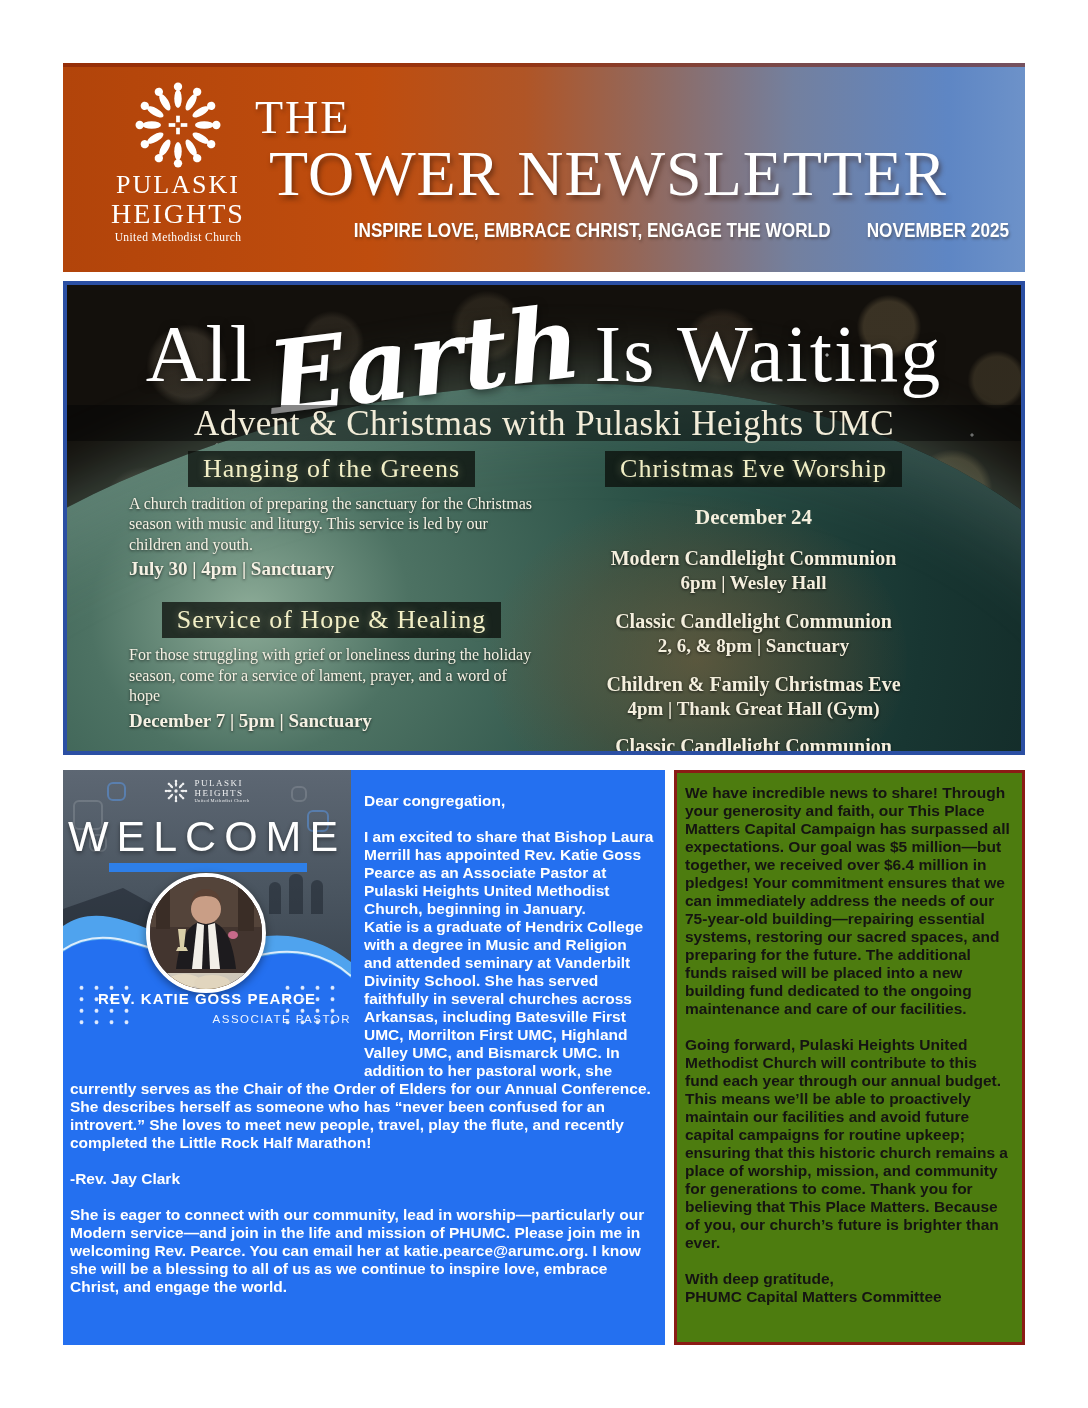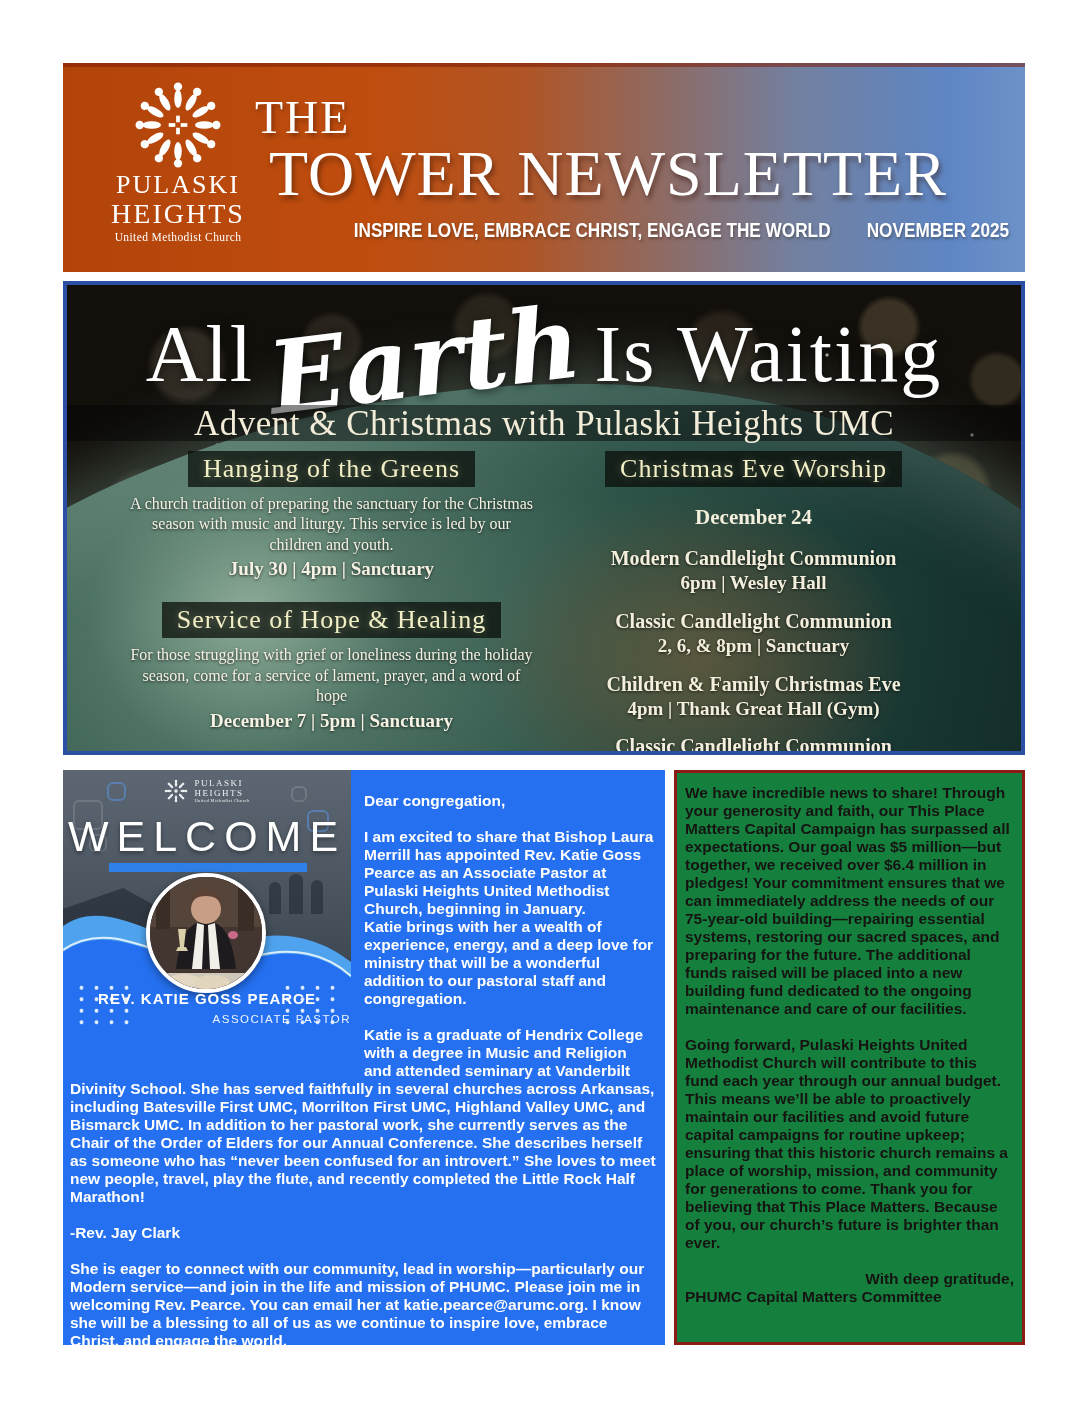"Hanging of the Greens" .hcol.left { text-align: center -> left }
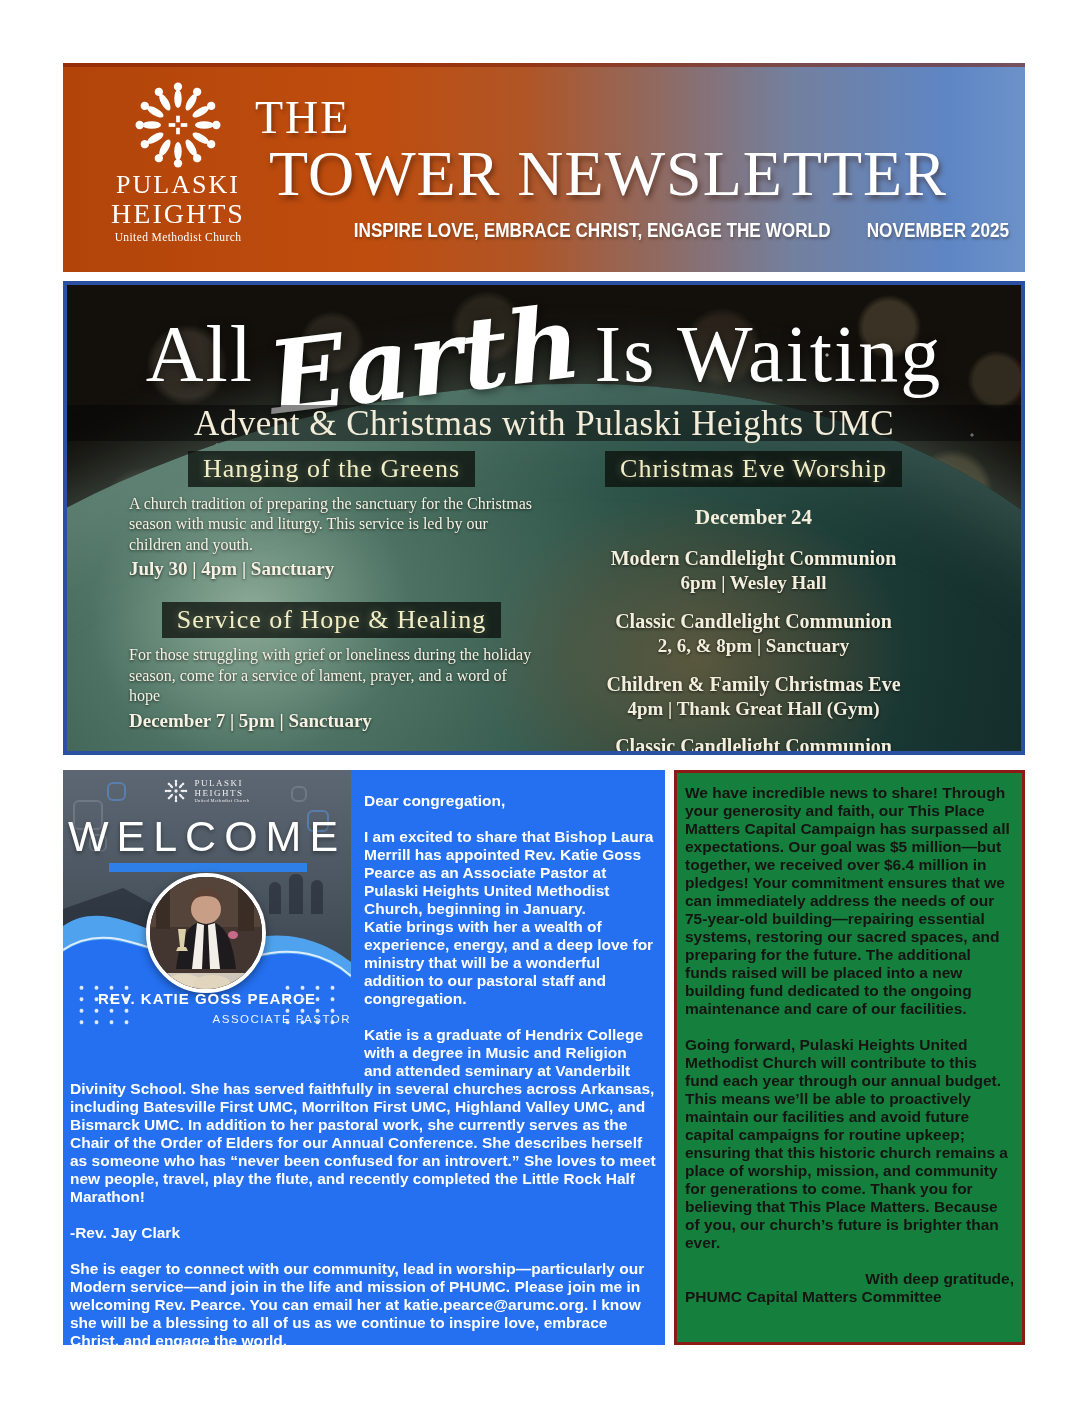"We have incredible news to" .campaign-panel { background: #15803d -> #4d7c0f }
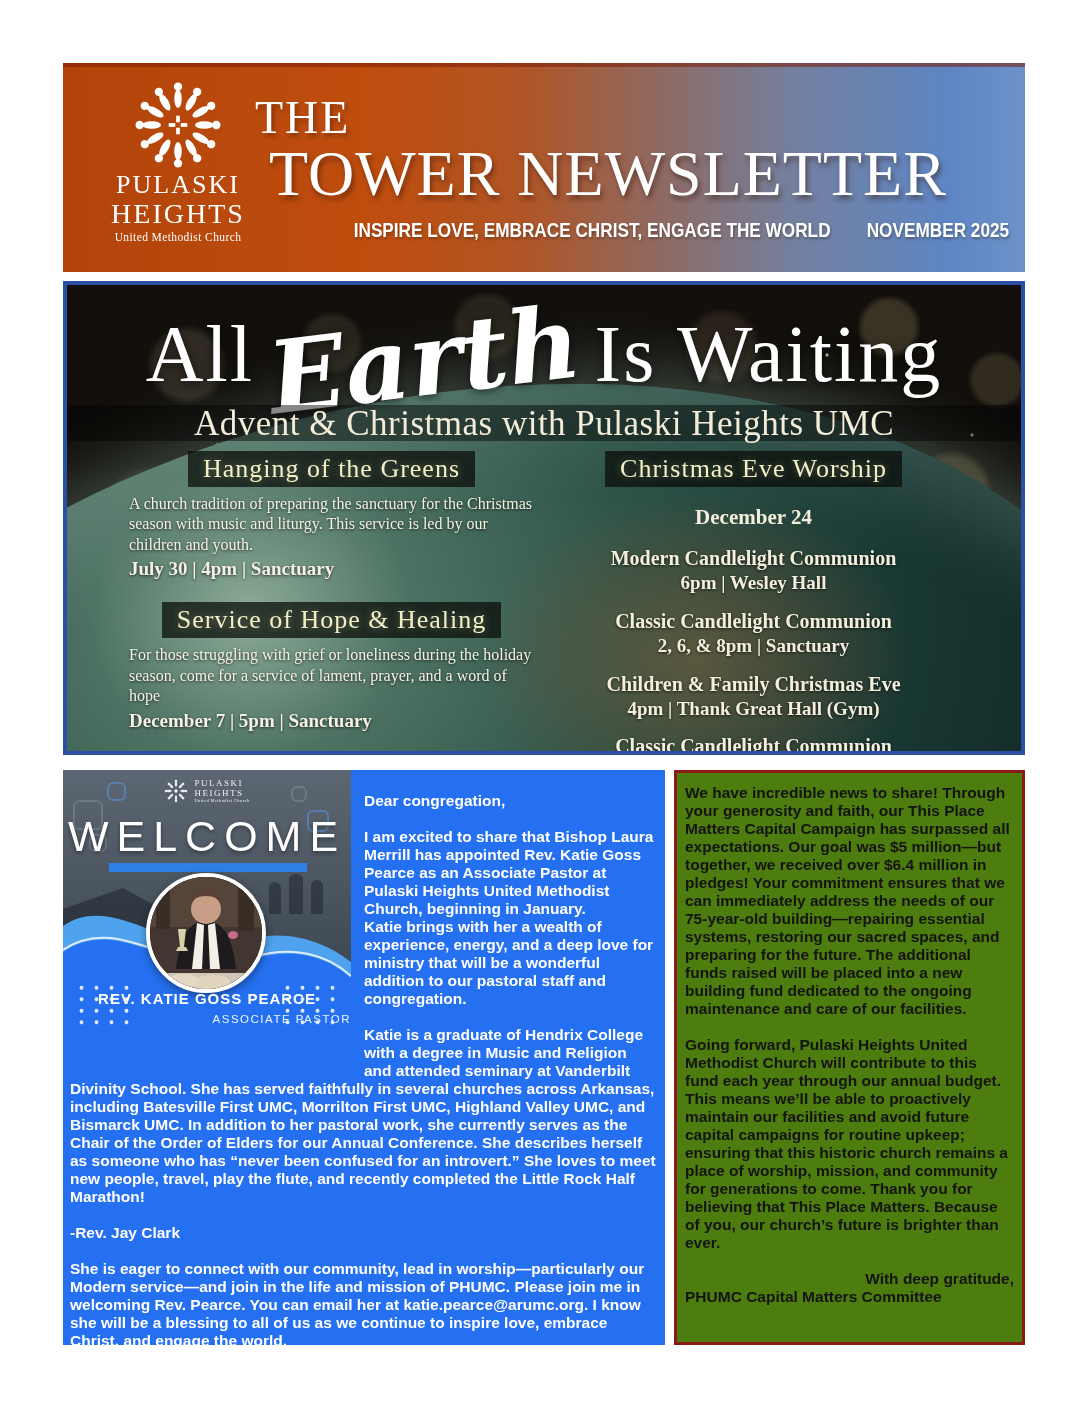"Katie brings with her a" p { html: <p>Katie brings with her a wealth of experience, energy, and a deep love for ministry that will be a wonderful addition to our pastoral staff and congregation.</p> -> none }
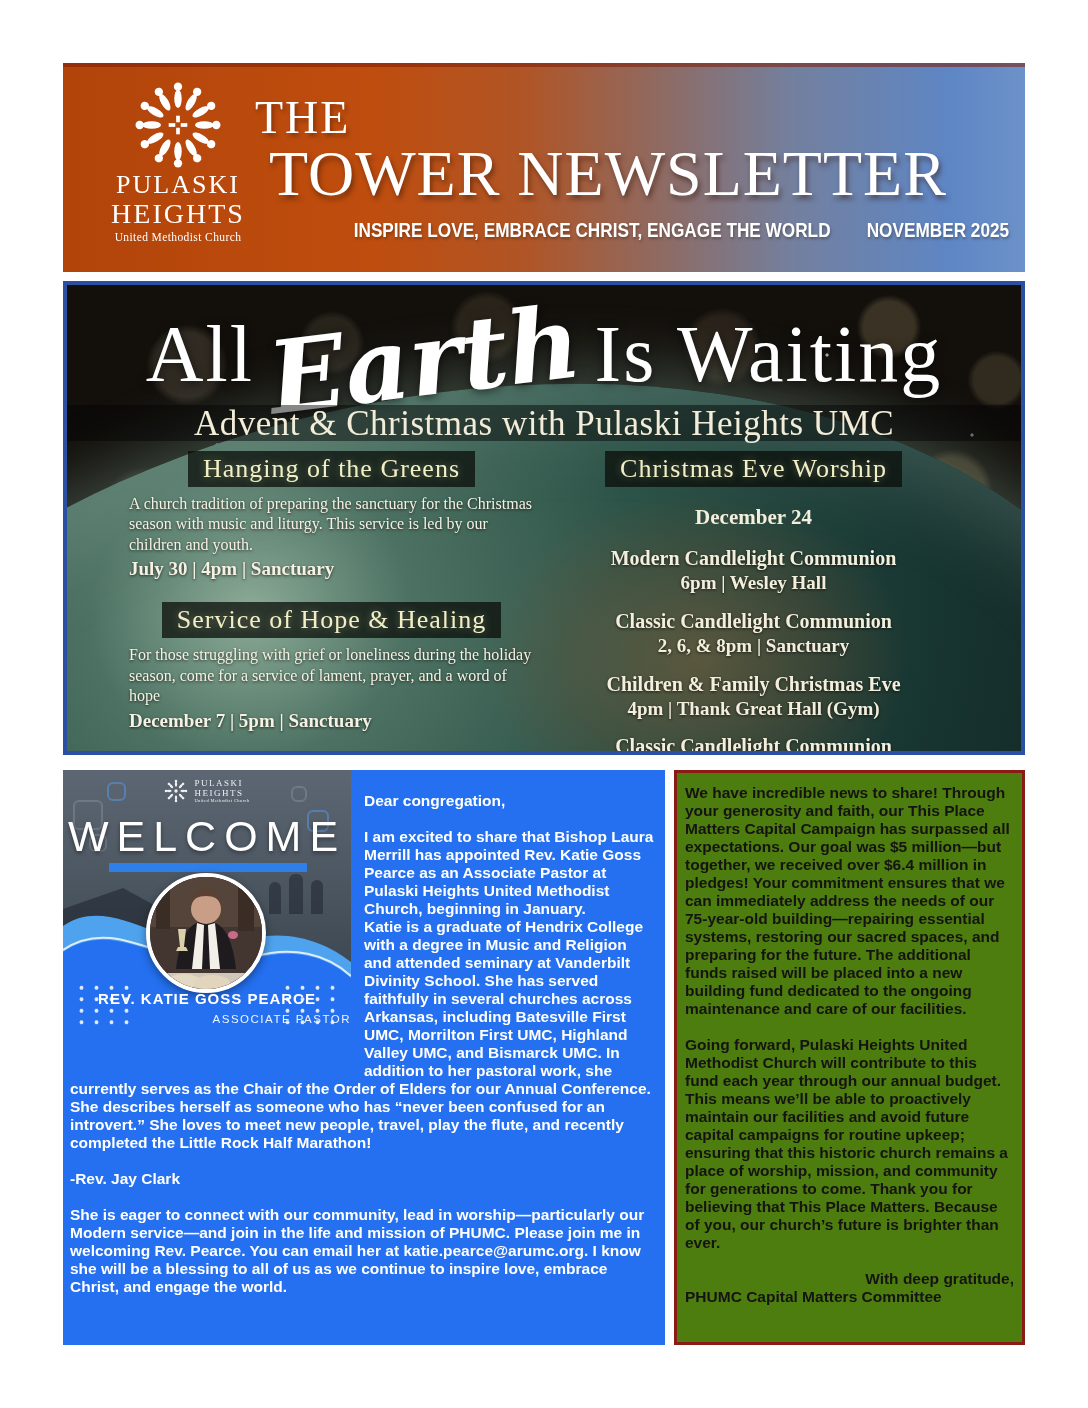"With deep gratitude," .campaign-panel p.tight { text-align: right -> none }
